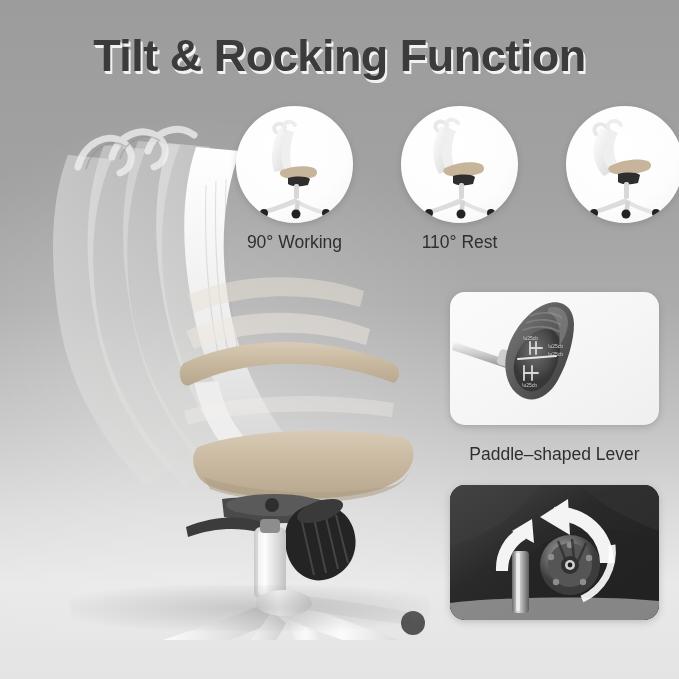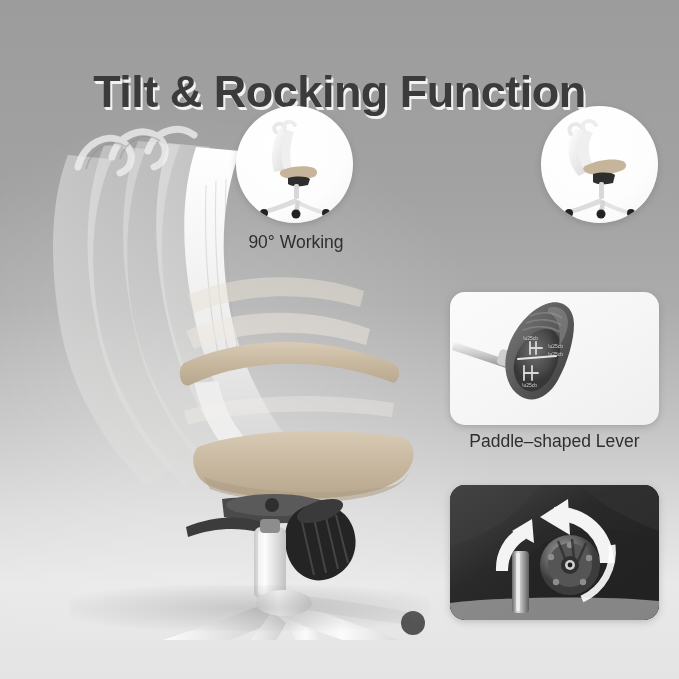"Tilt & Rocking Function" .title { margin-top: 36px -> none }
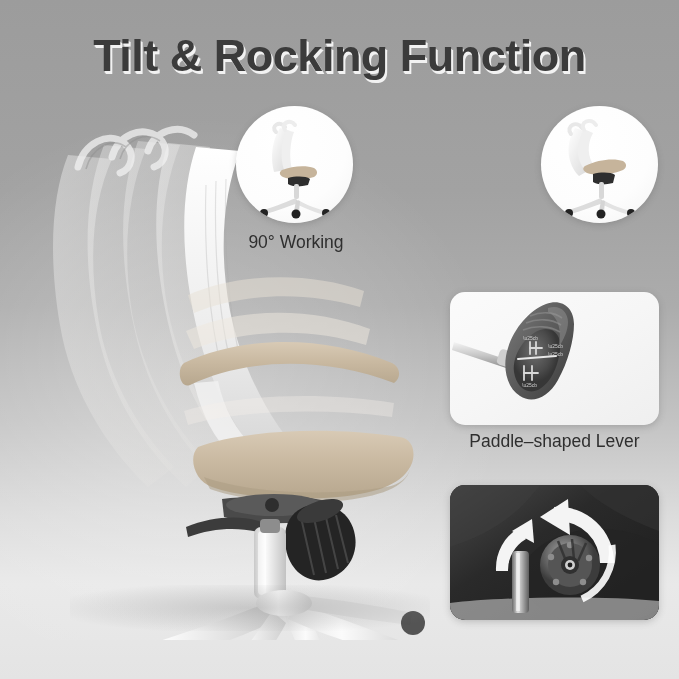"110° Rest" div.badge { html: none -> <div> <div> <svg> <path></path> <path></path> <path></path> <path></path> <path></path> <path></path> <rect></rect> <path></path> <path></path> <path></path> <circle></circle> <circle></circle> <circle></circle> </svg> </div> <div>110° Rest</div> </div> }
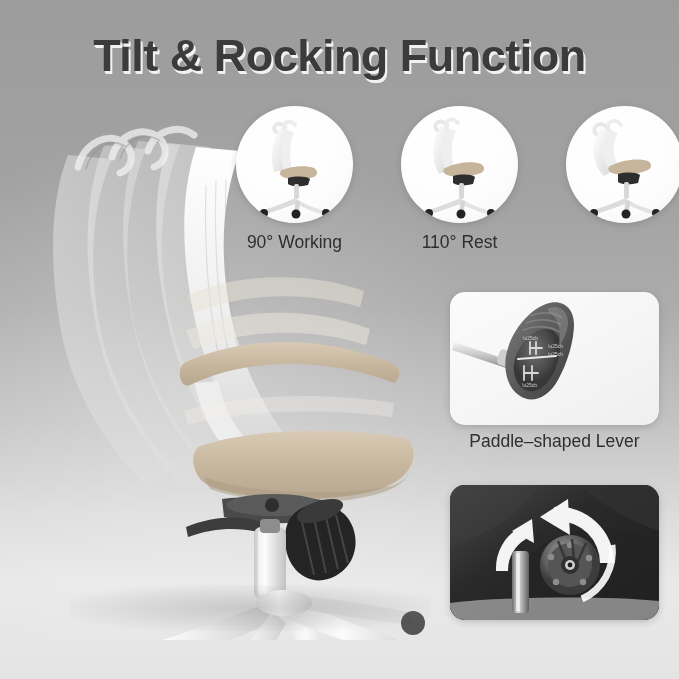"Paddle–shaped Lever" .card-caption { margin-top: 6px -> 19px }
